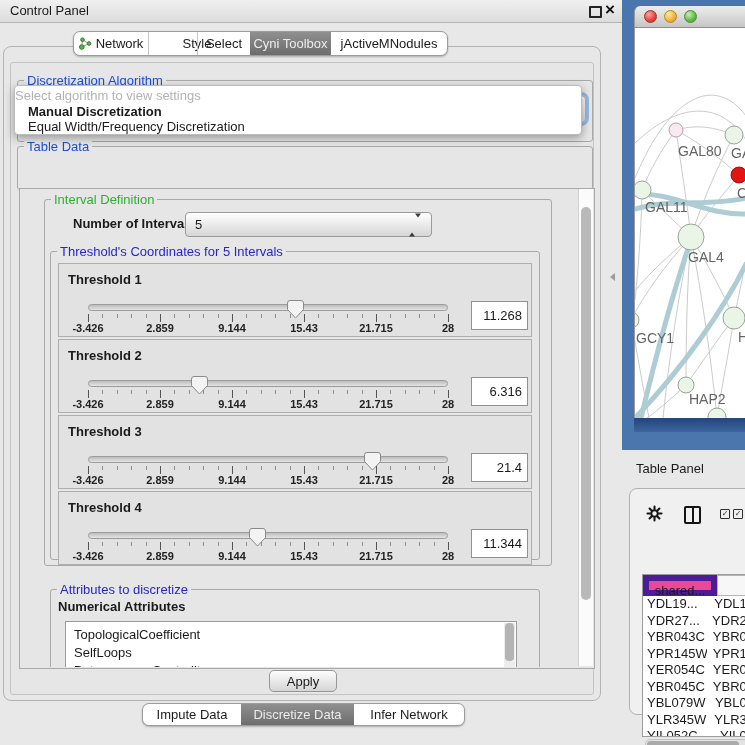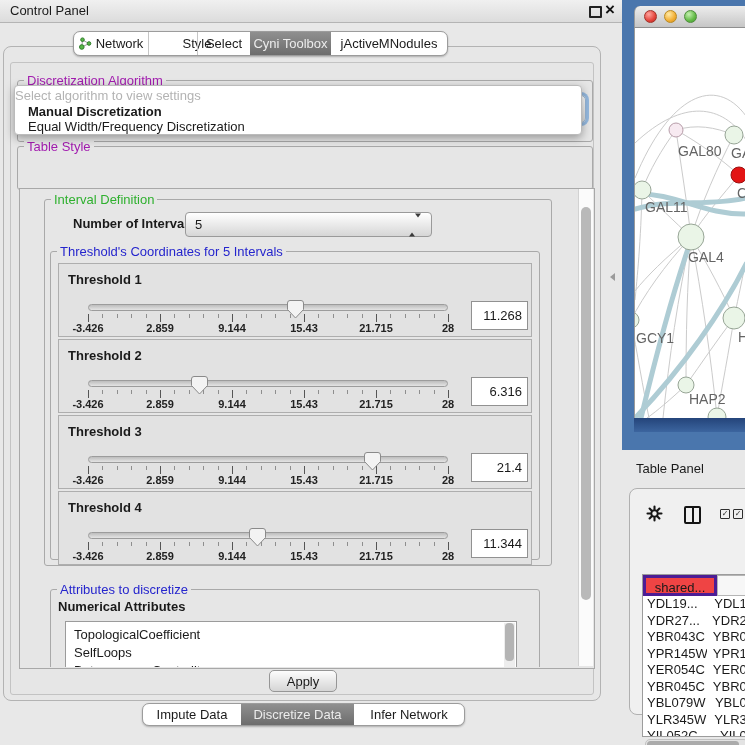"Discretization Algorithm" .dark { color: #a21caf -> #1d4ed8 }
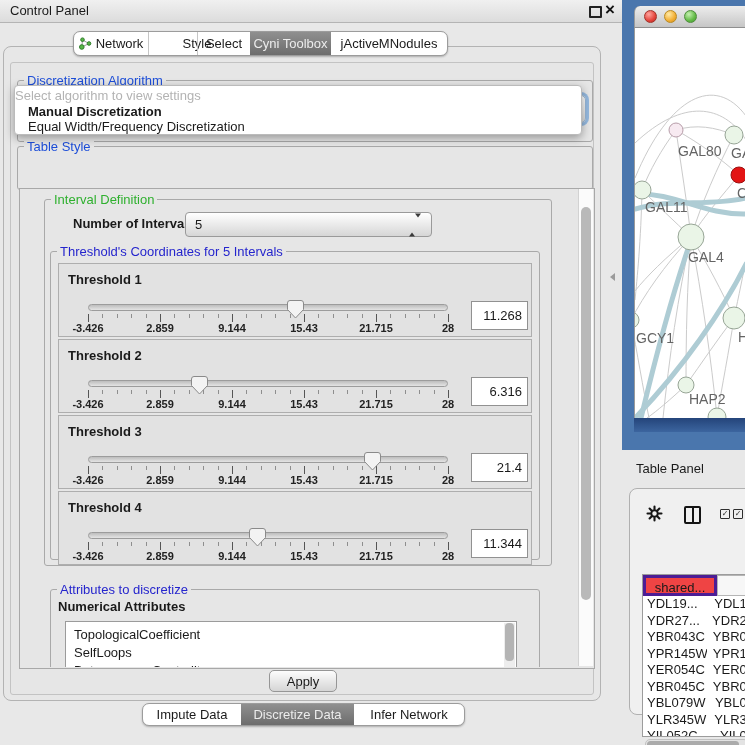"Table Style" span.grp-title { text: Style -> Data }
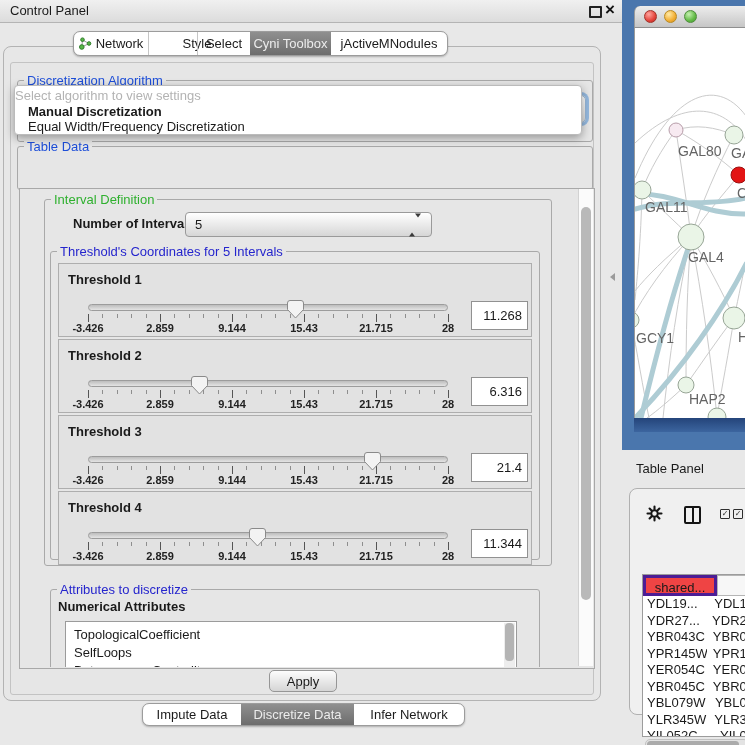"shared..." #hc1 { background: #ef4444 -> #ec4899; border: 3px solid #4c1d95 -> 6px solid #4c1d95 }
